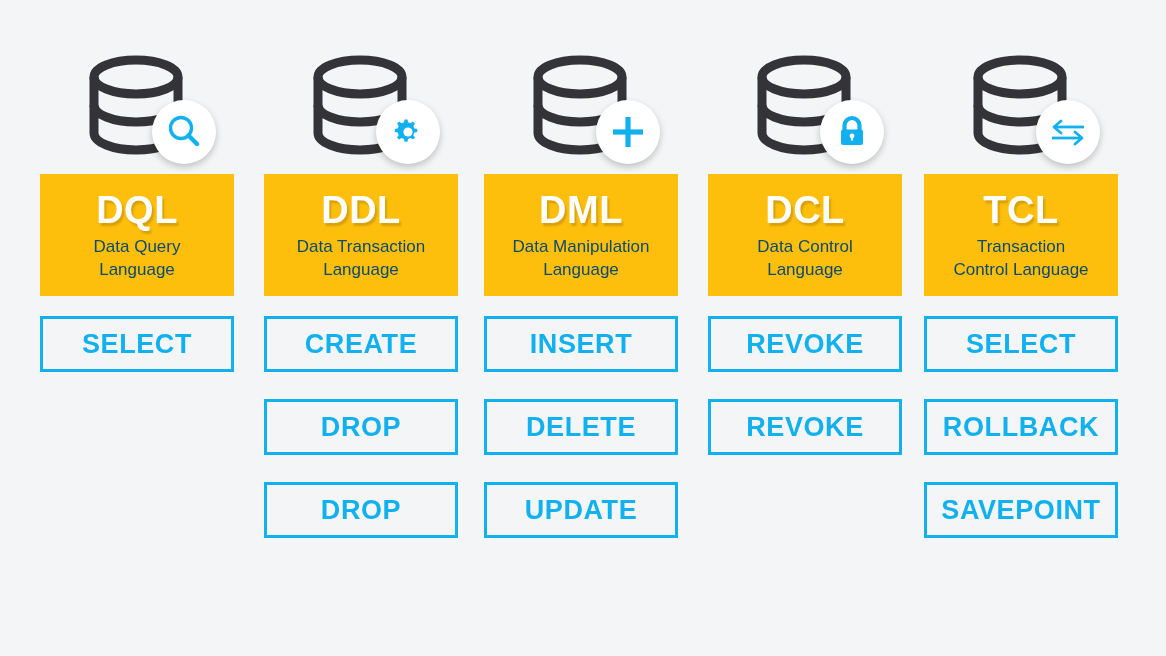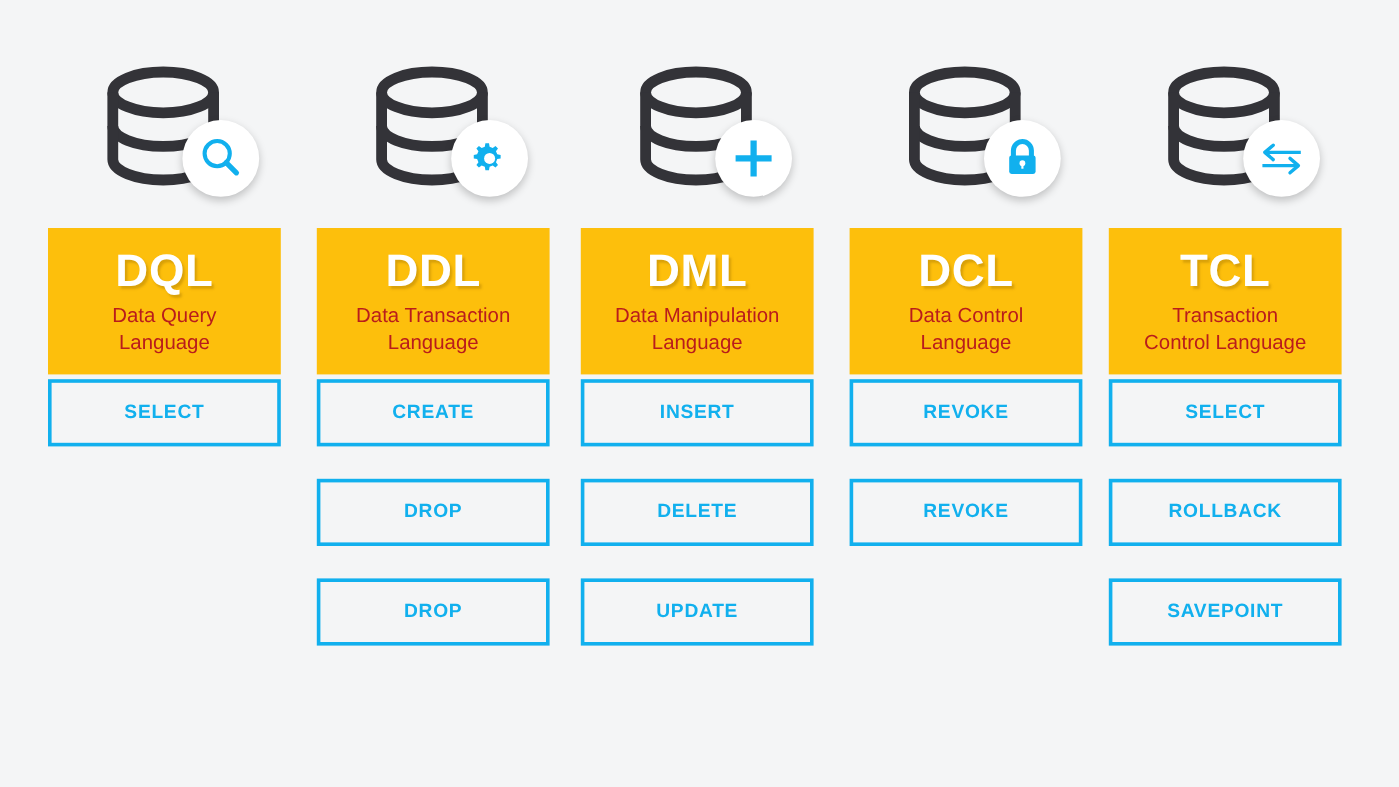"DQL" .panel { margin-top: 16px -> none }
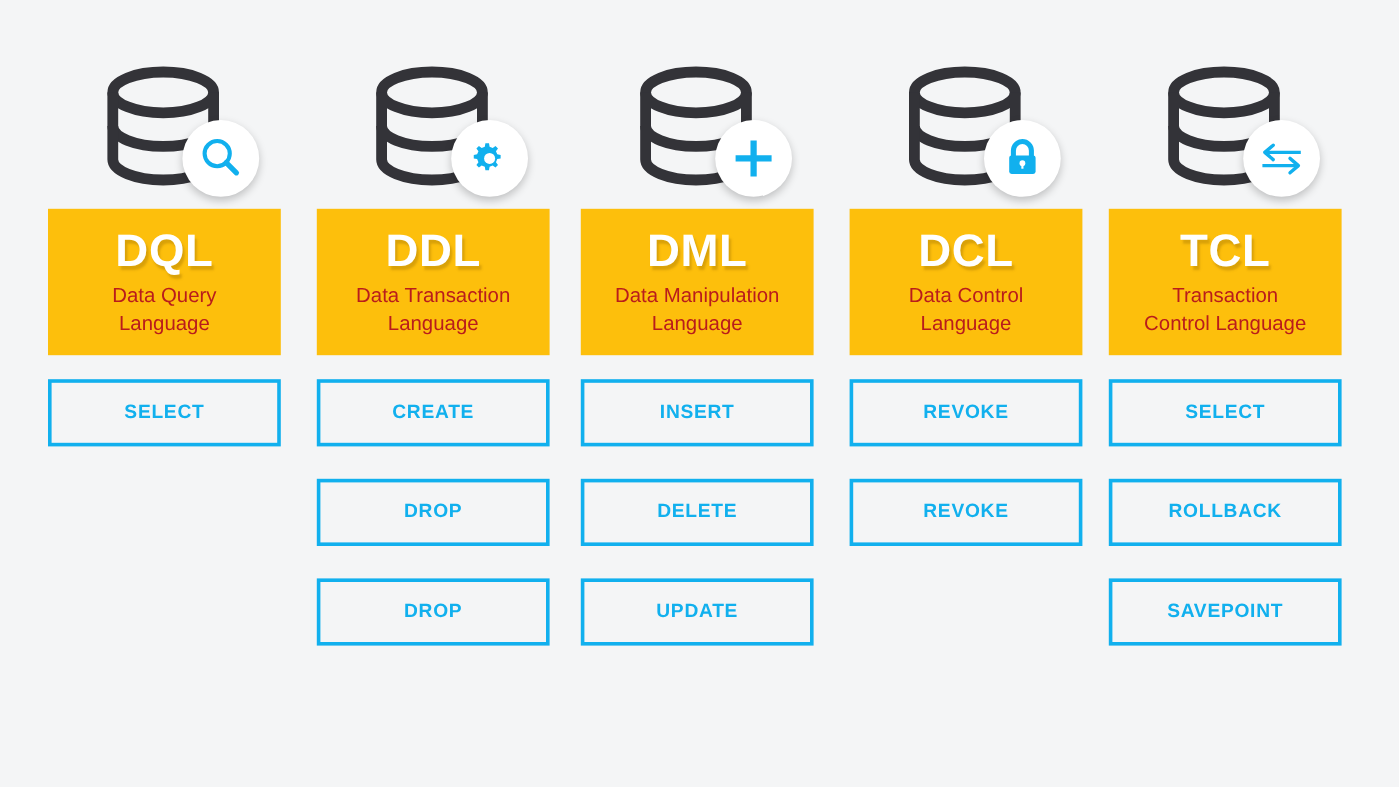"Data Query" .panel .full { color: #b91c1c -> #0c4a6e }
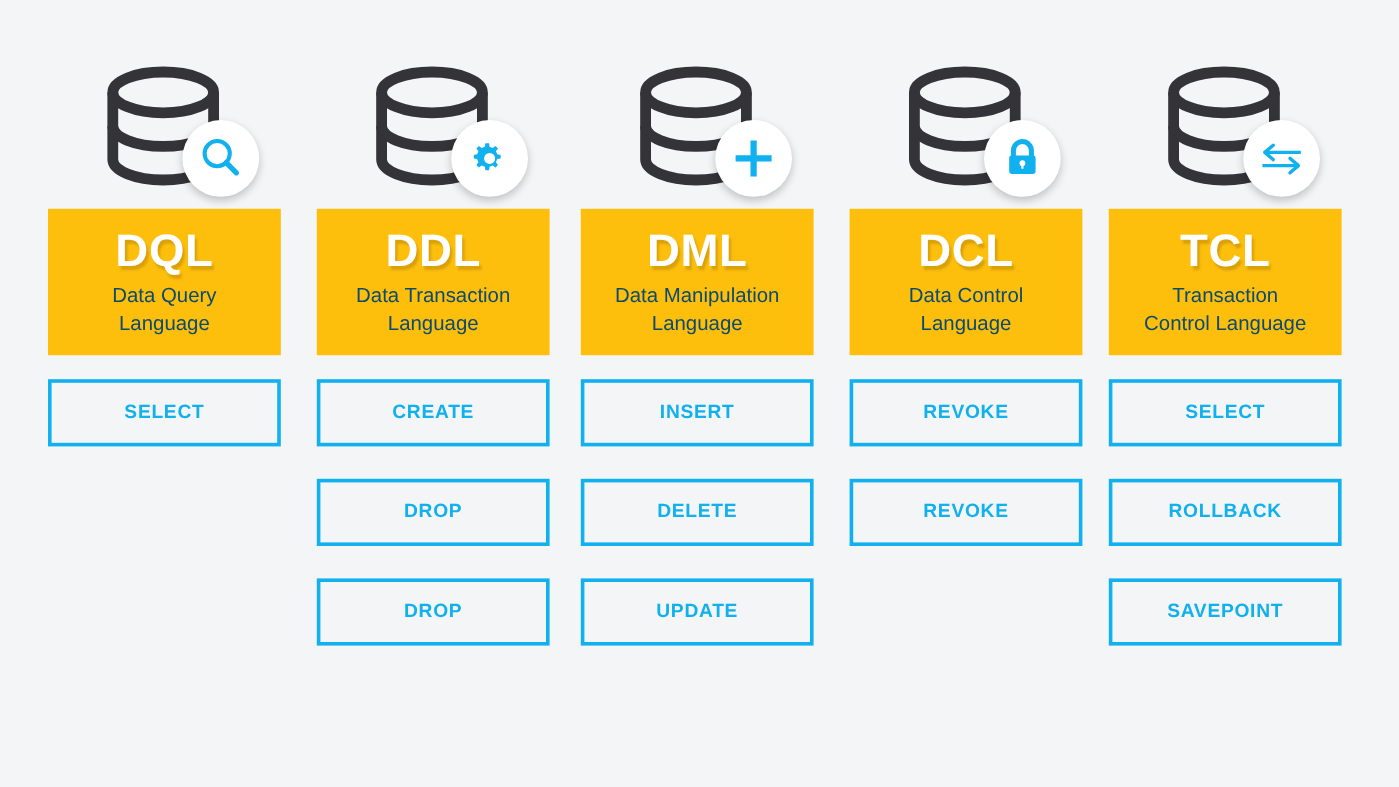"SELECT" .cmd { font-size: 16px -> 27px }
